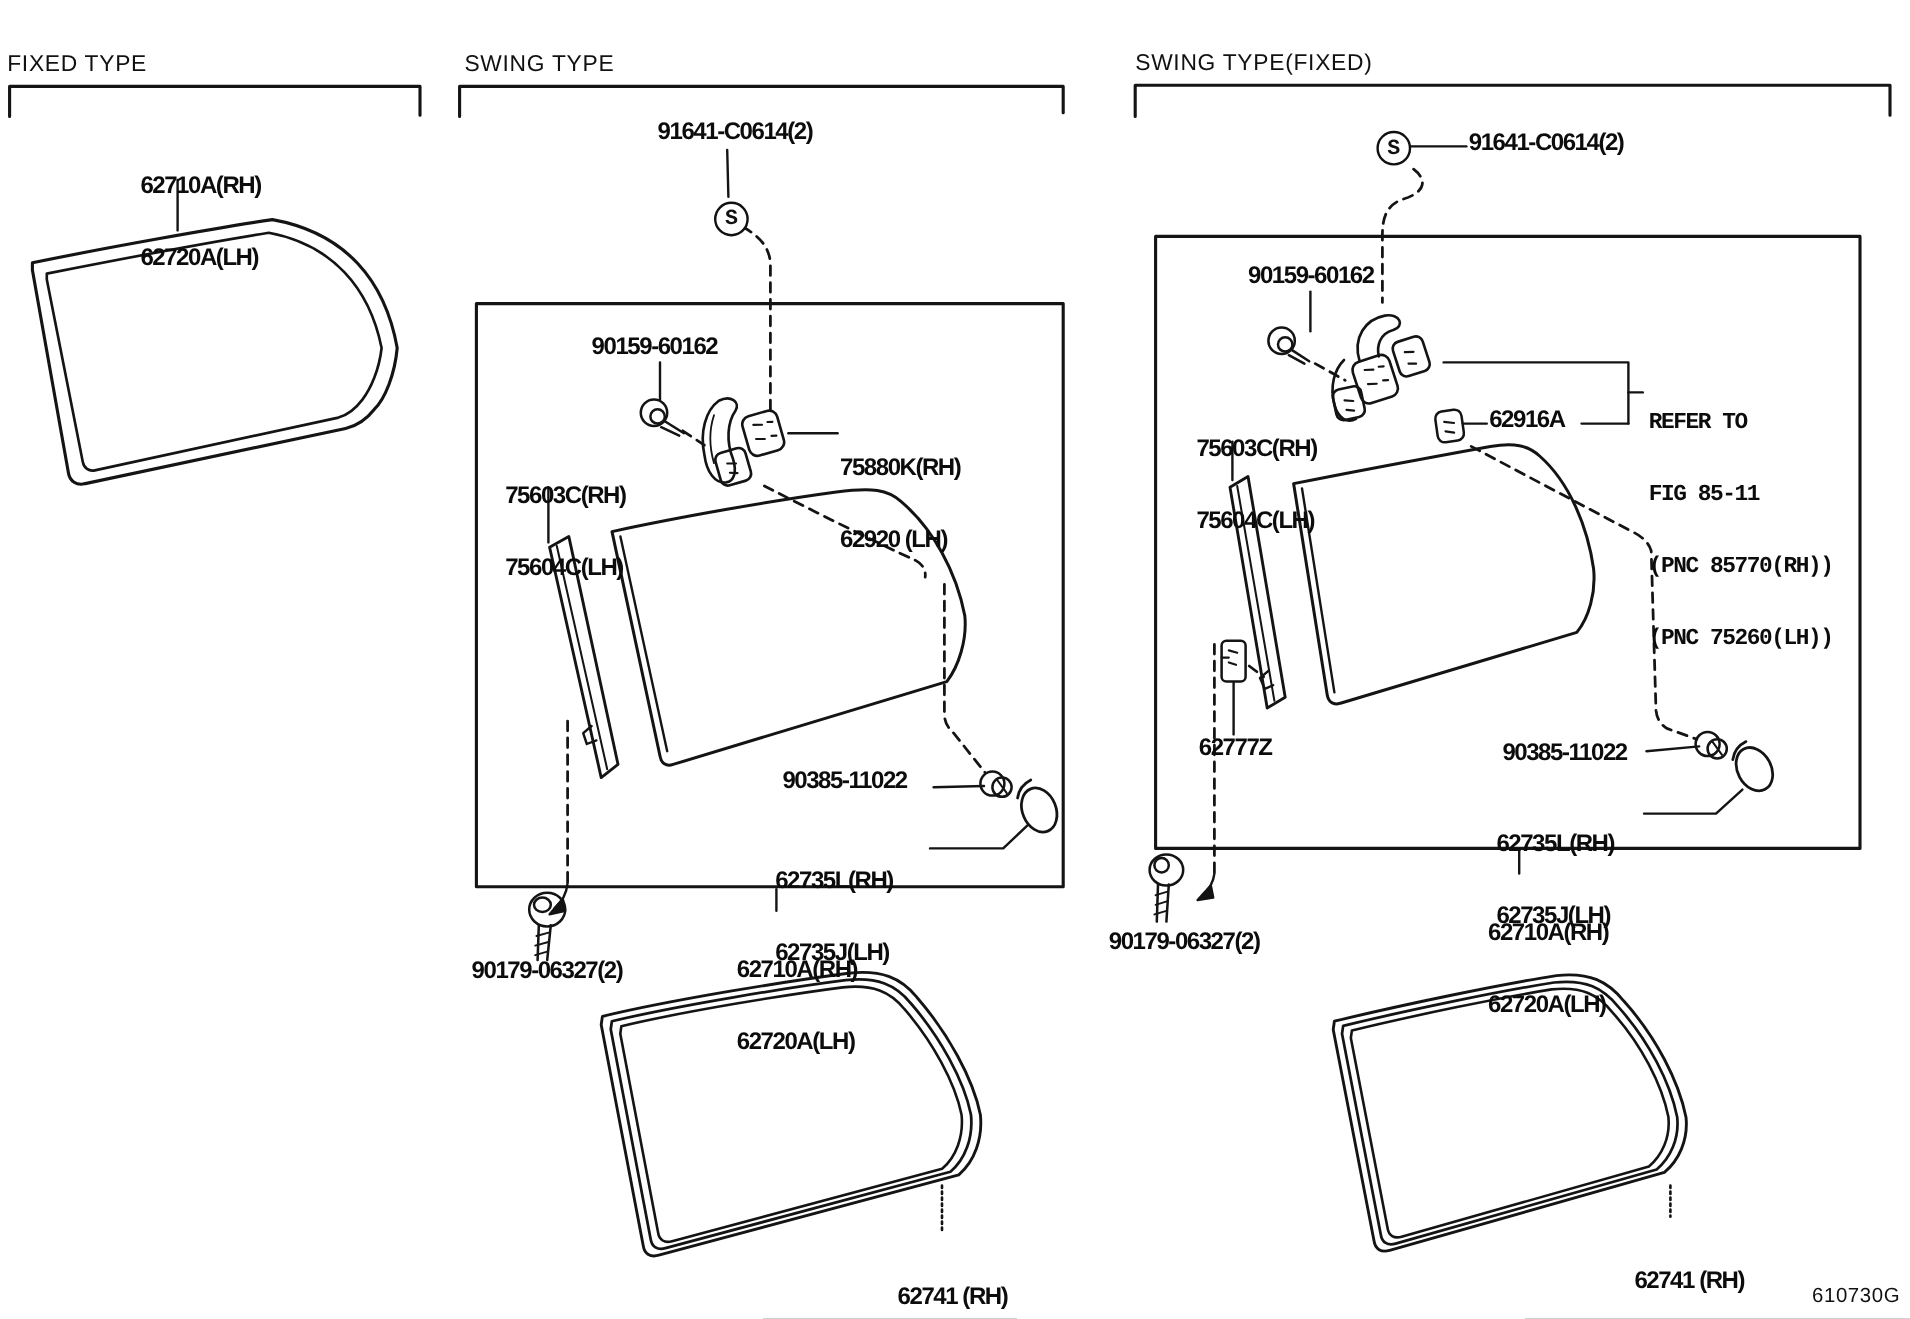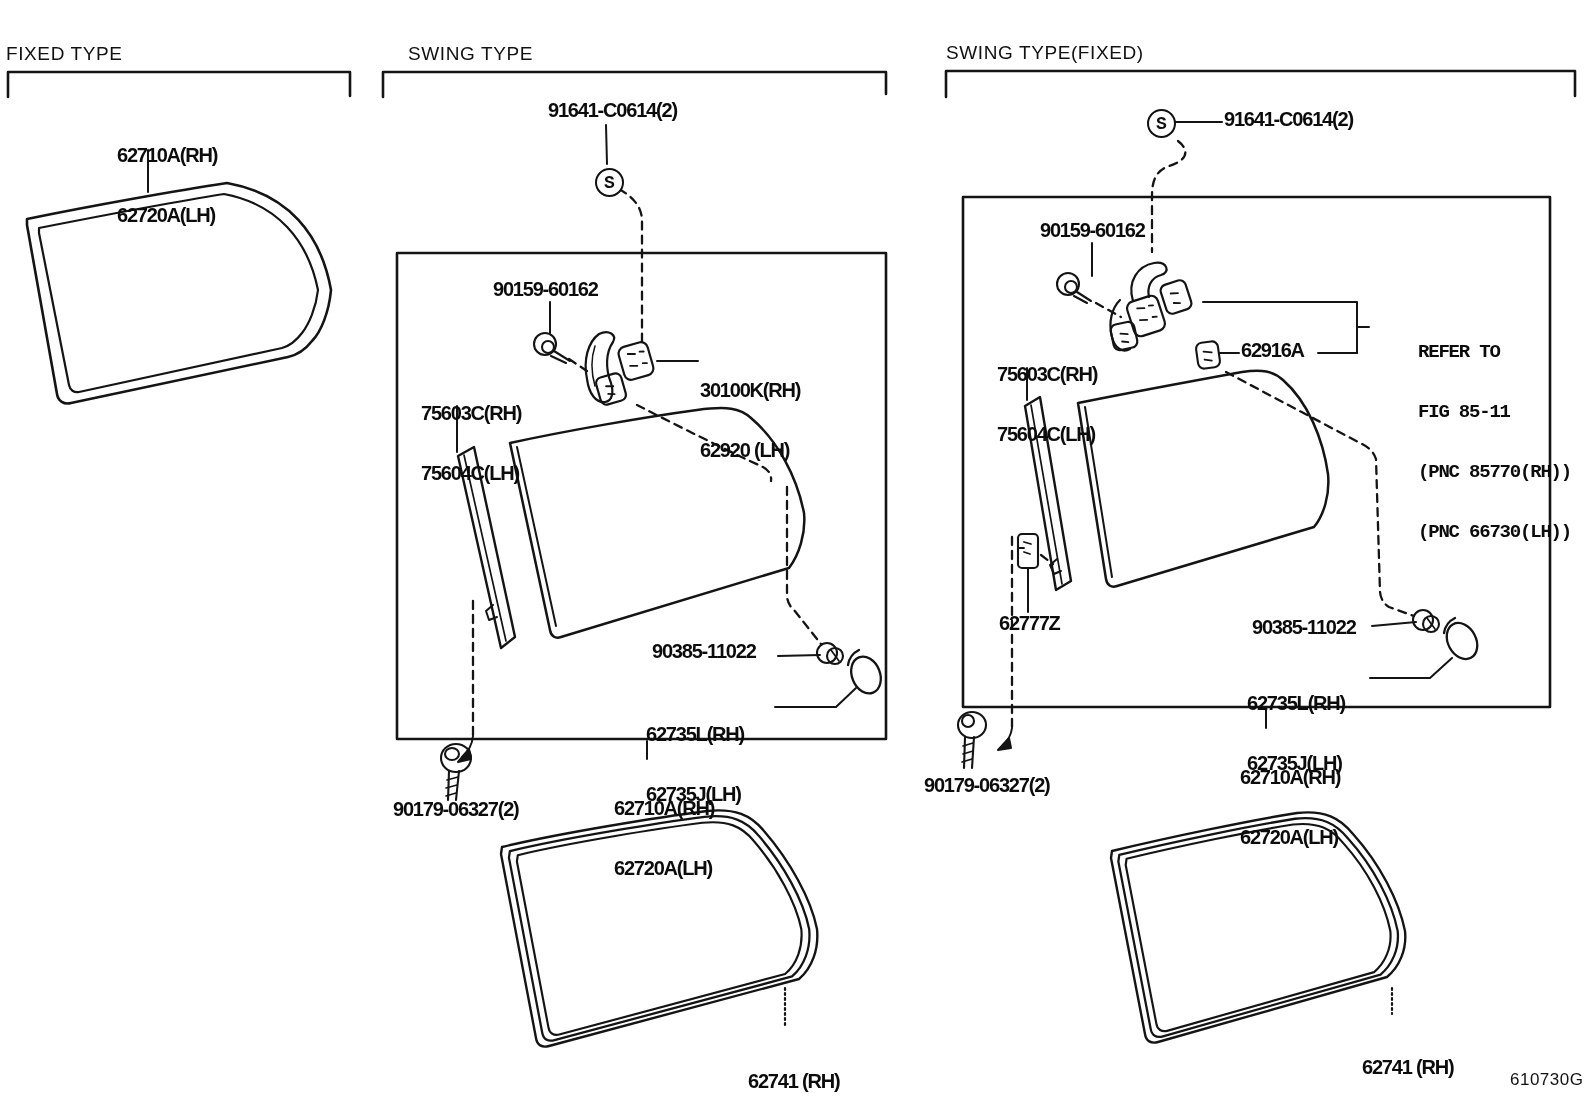"SWING TYPE" div.lbl { left: 408px -> 387px }
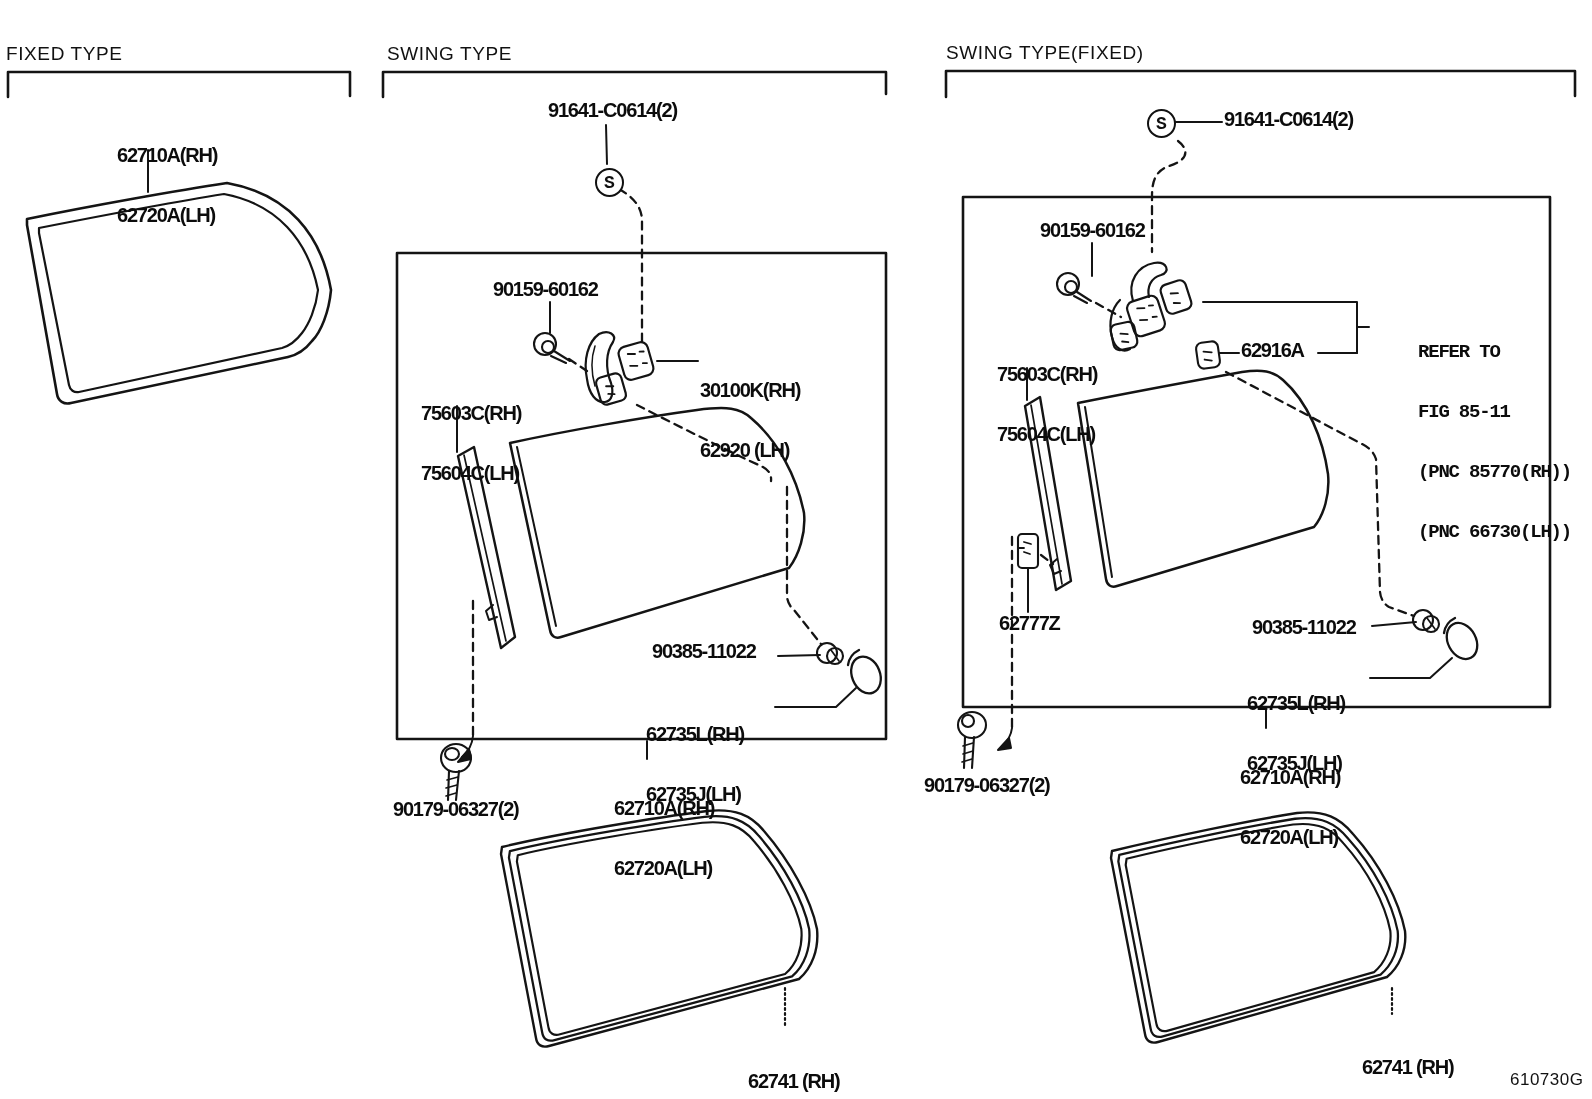"REFER TO" .mono-sm { margin-left: 44px -> none }
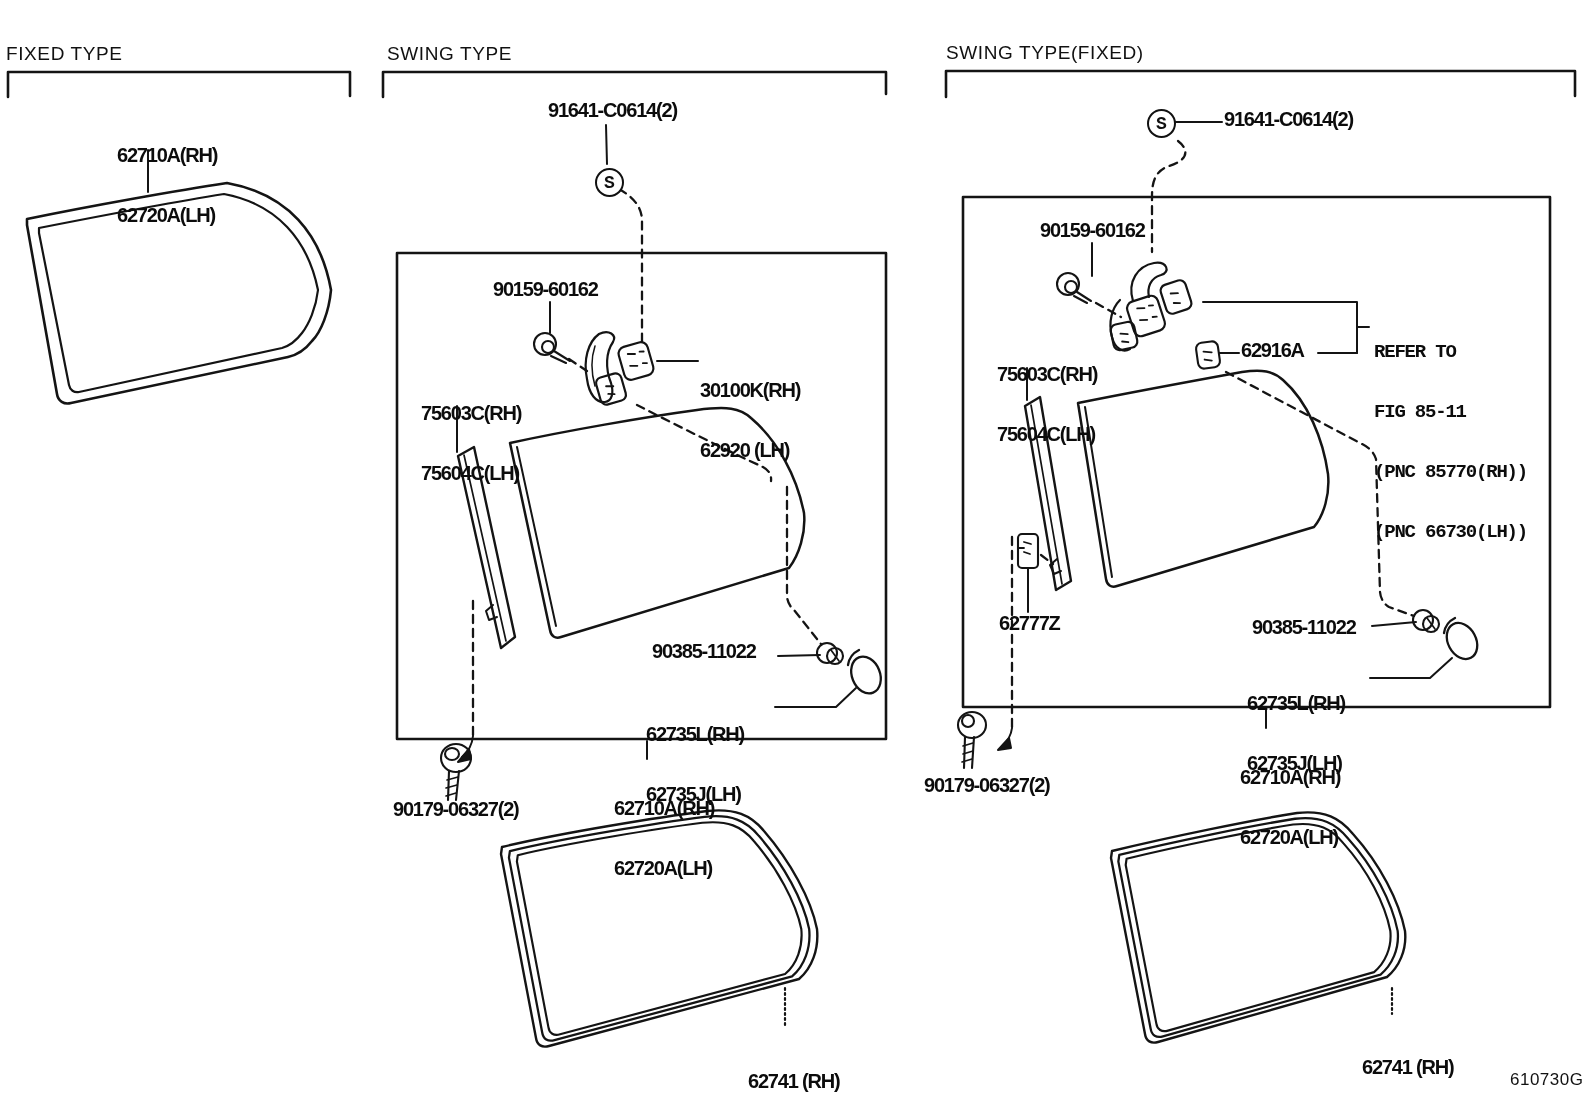"30100K(RH)" div { text: 30100K -> 75880K }
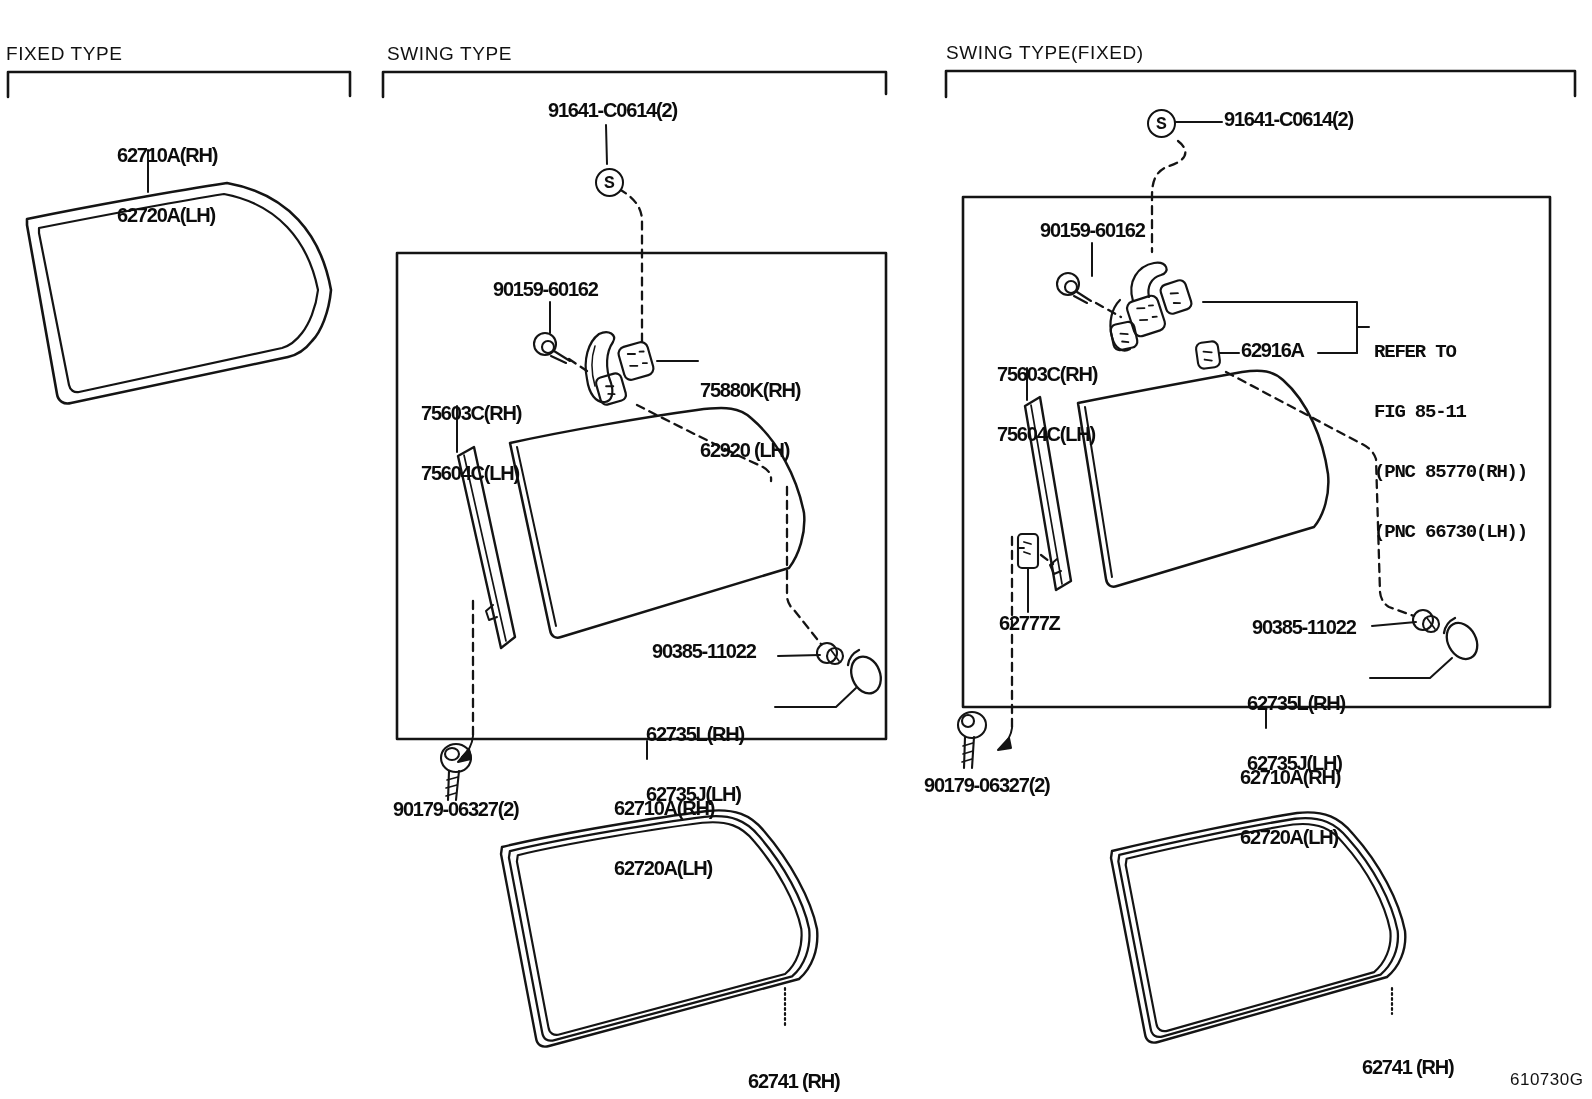"(PNC 66730(LH))" div { text: 66730 -> 75260 }
